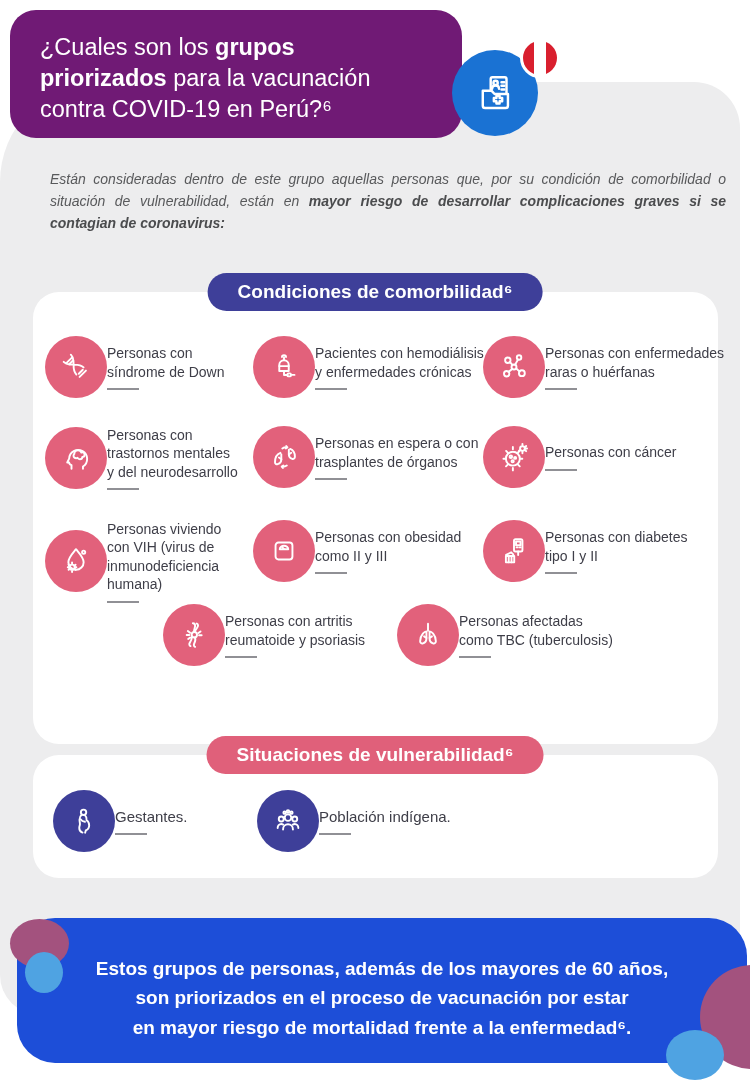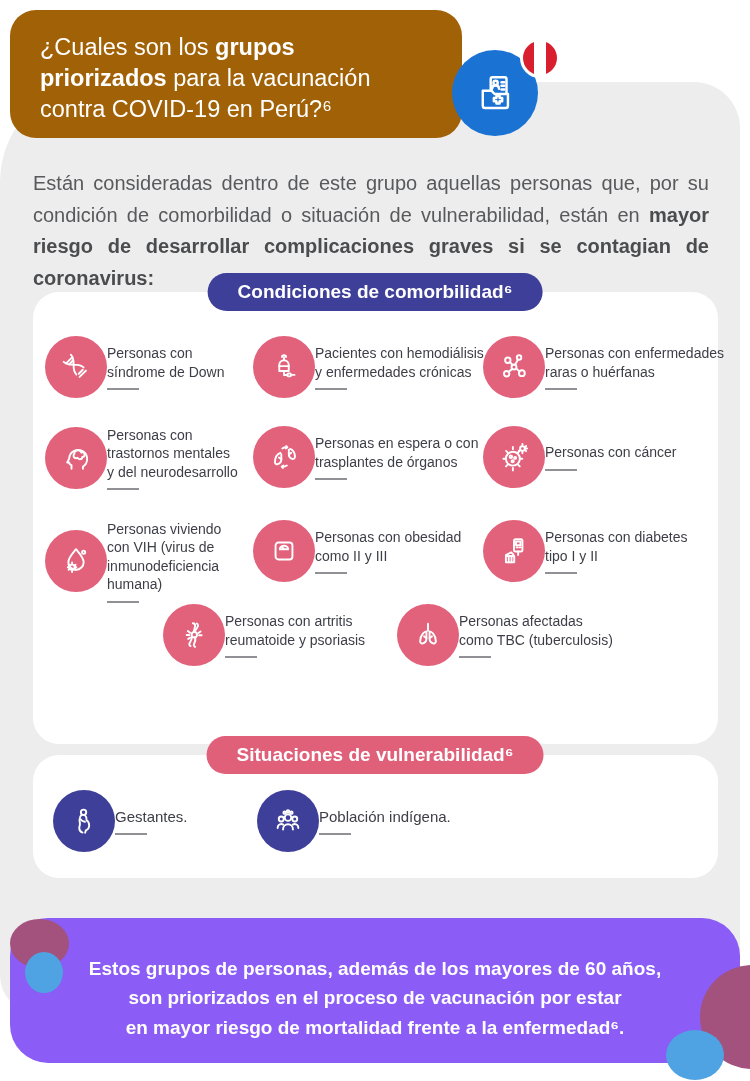"¿Cuales son los grupos" .header-card { background: #a16207 -> #701a75 }
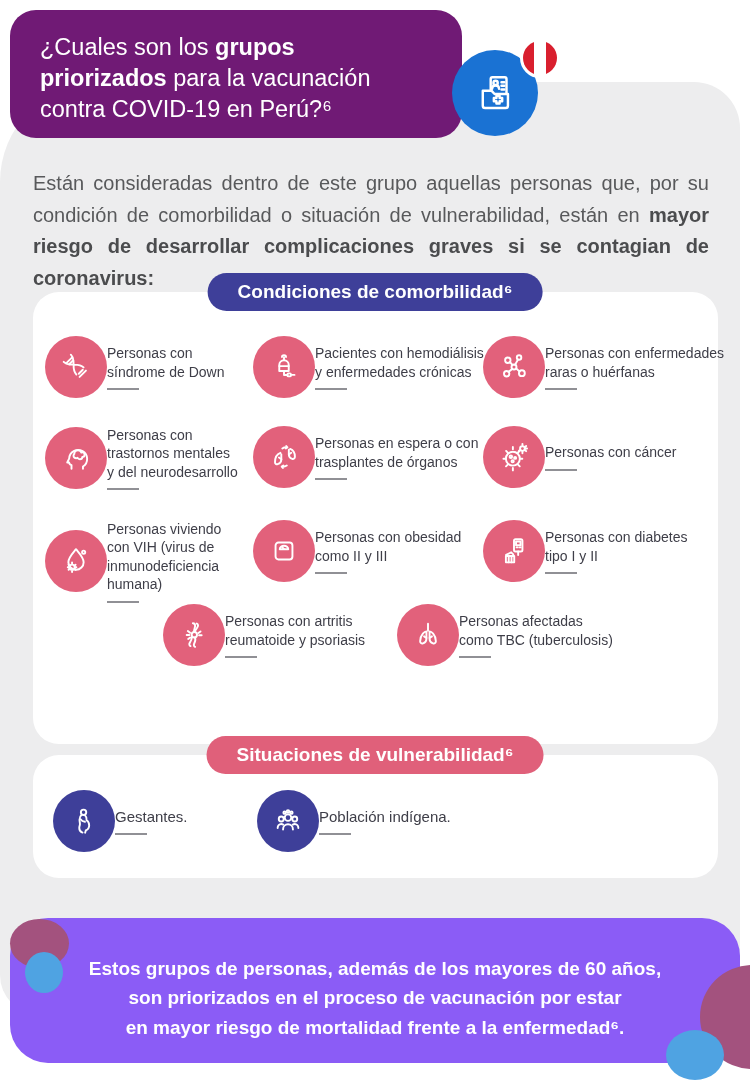"Están consideradas dentro de este" .intro { font-size: 20px -> 14px; font-style: none -> italic; left: 33px -> 50px }
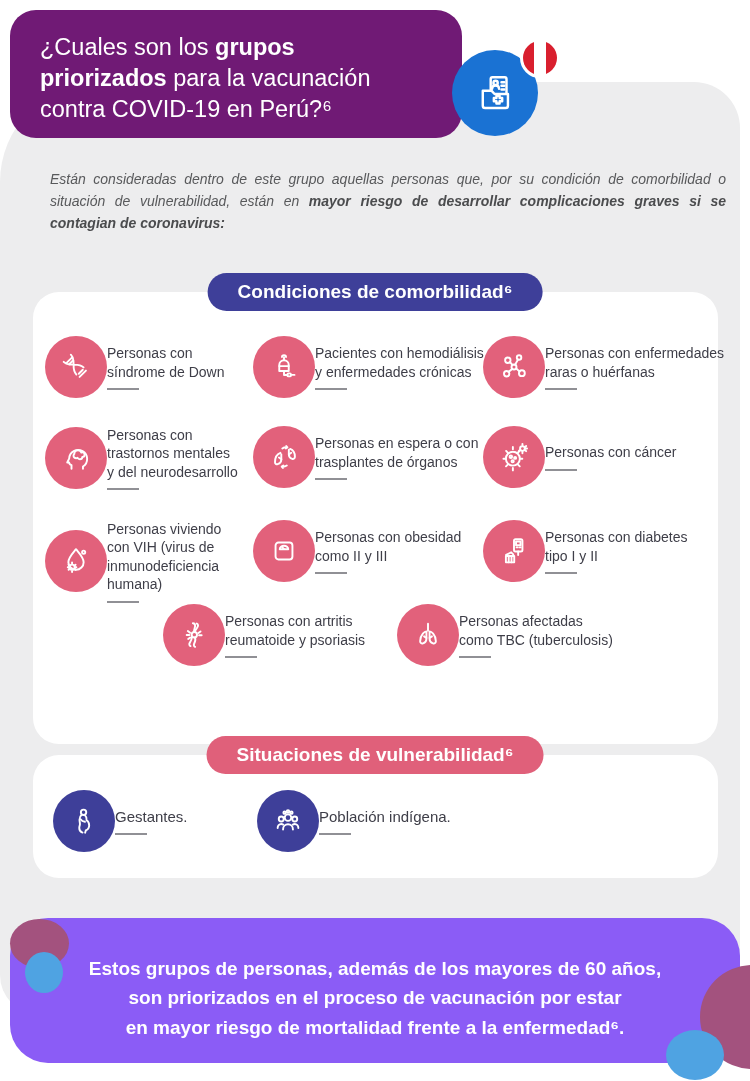"Estos grupos de personas, además" .footer { background: #8b5cf6 -> #1d4ed8; left: 10px -> 17px }
